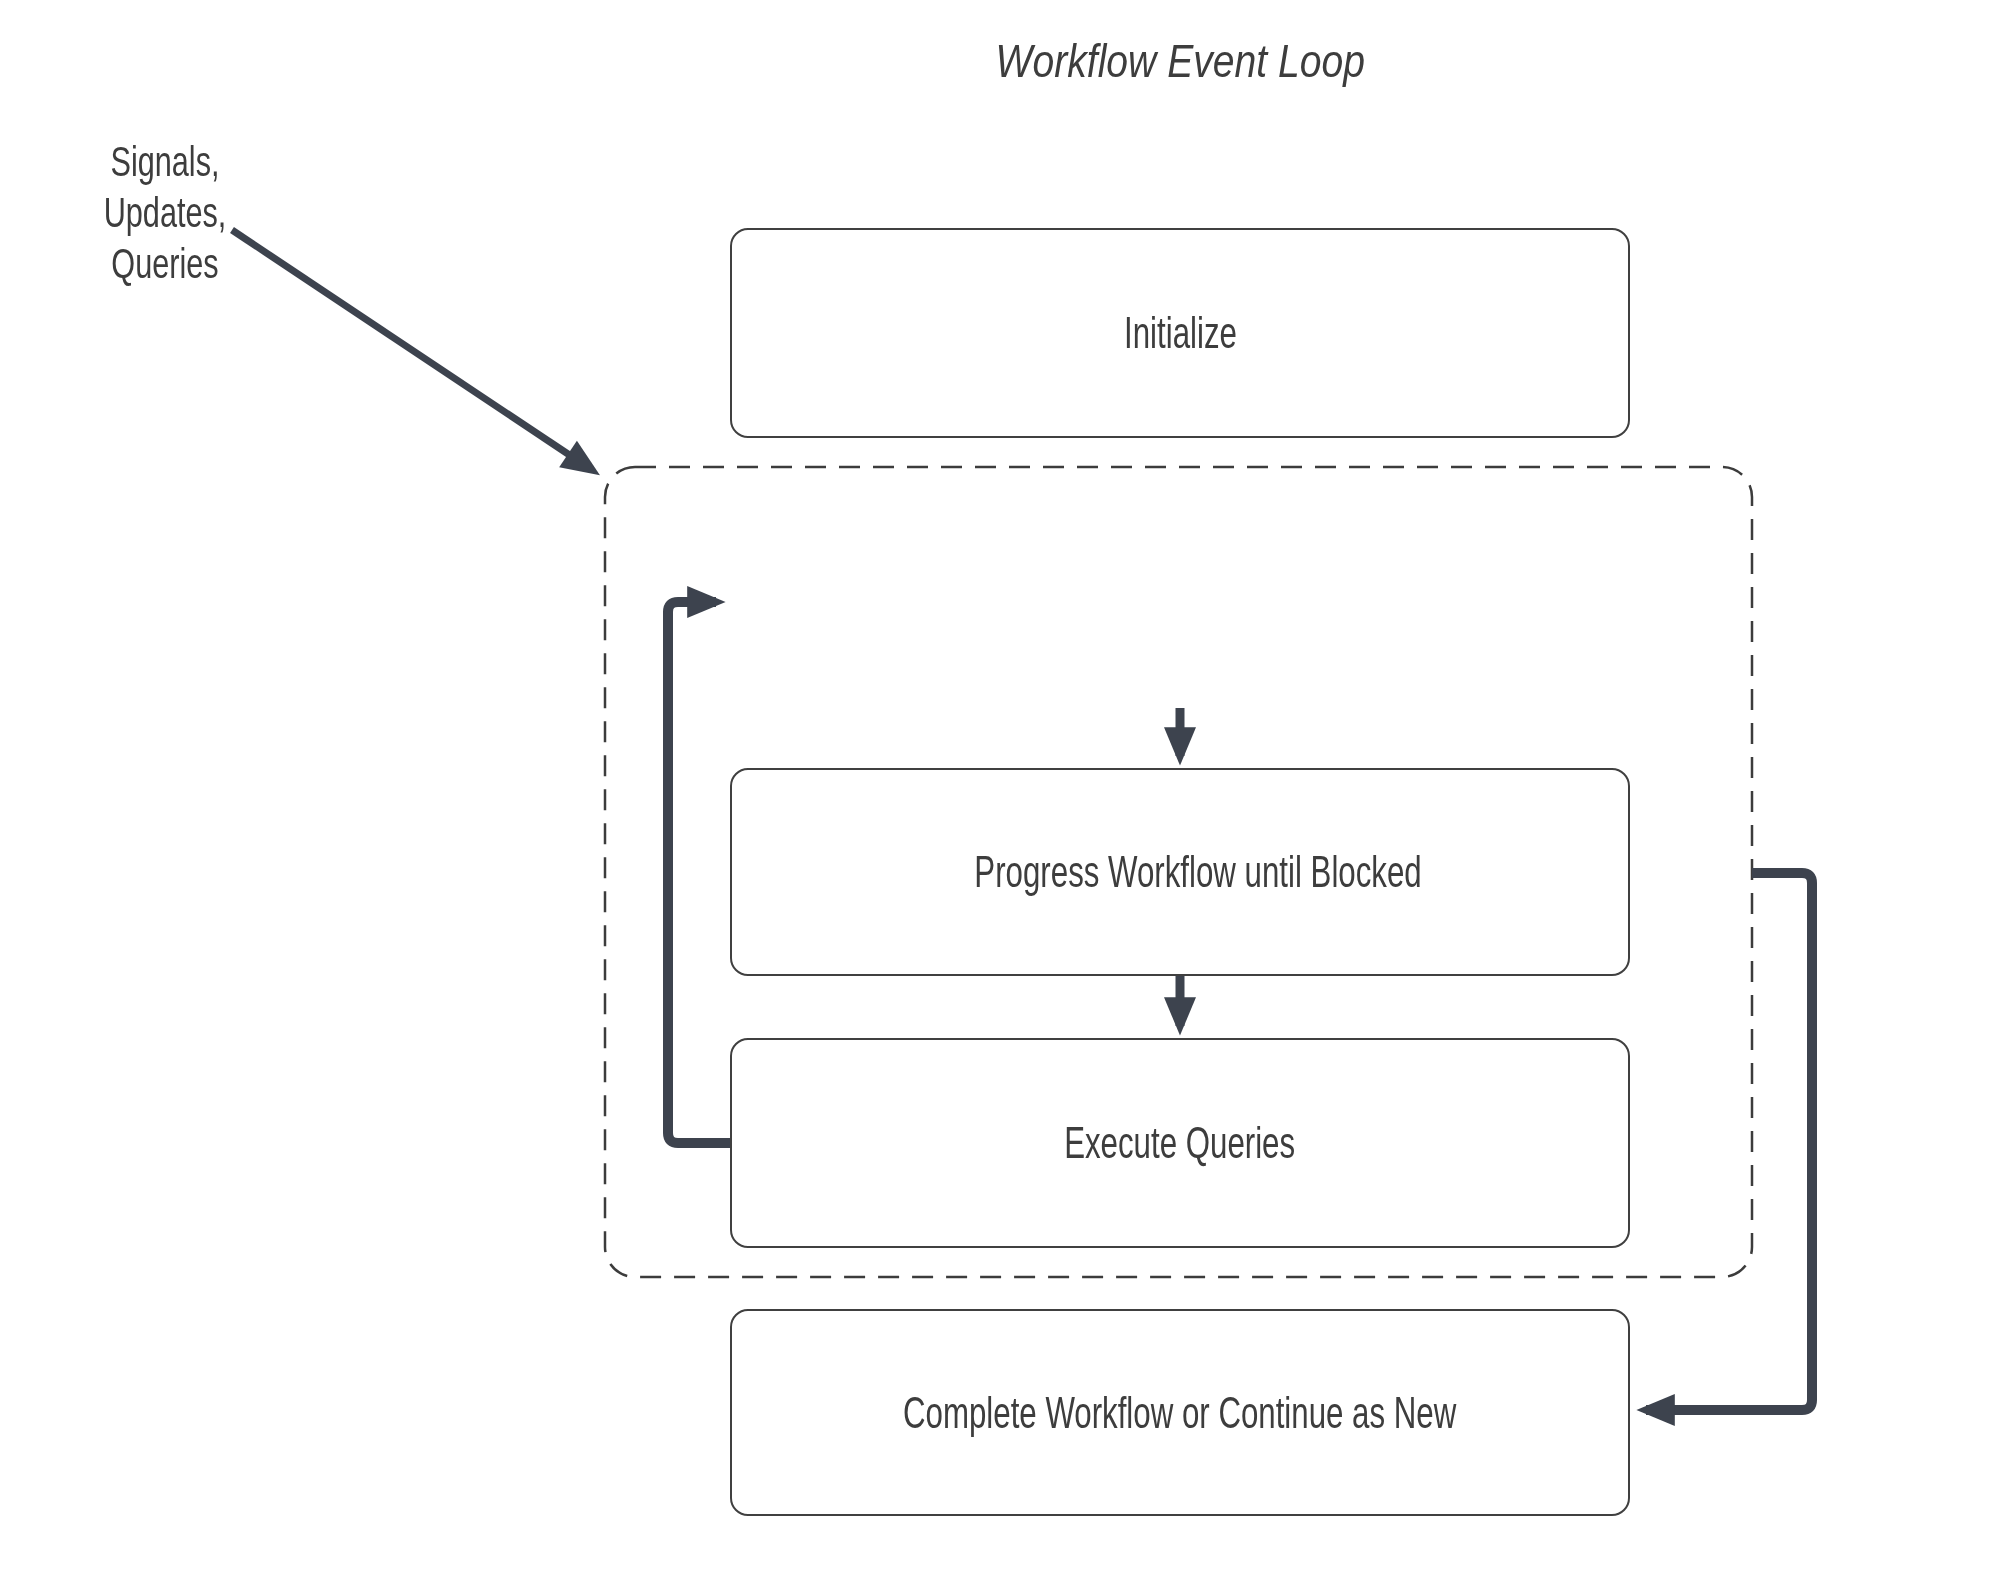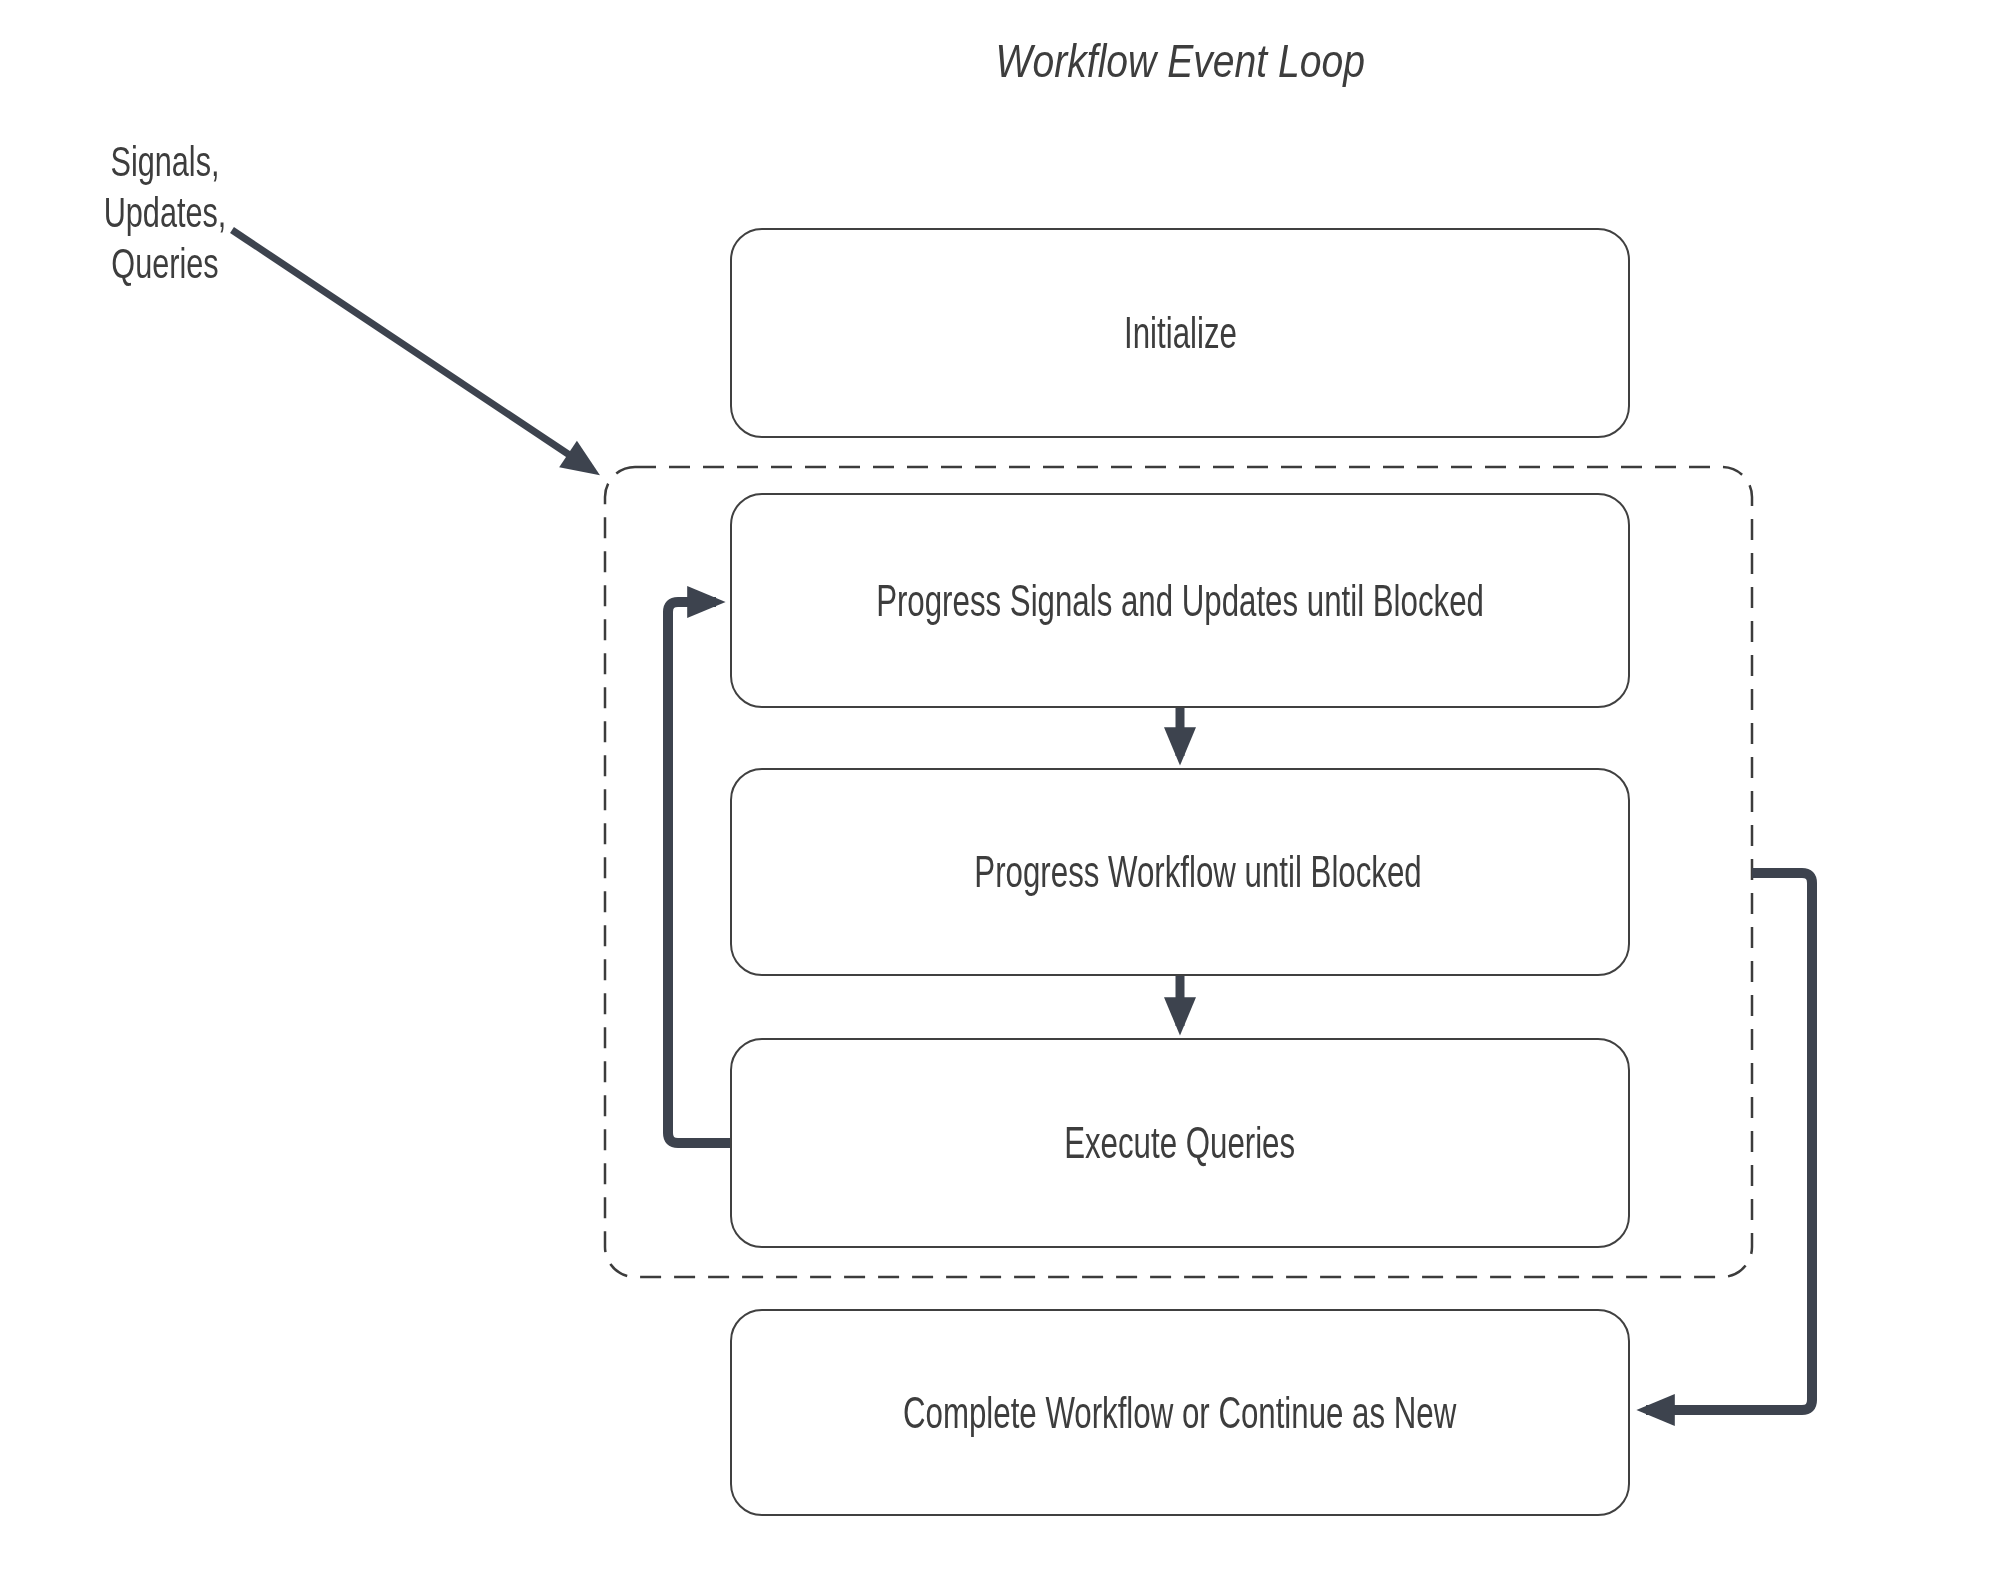"Initialize" .node { border-radius: 32px -> 18px }
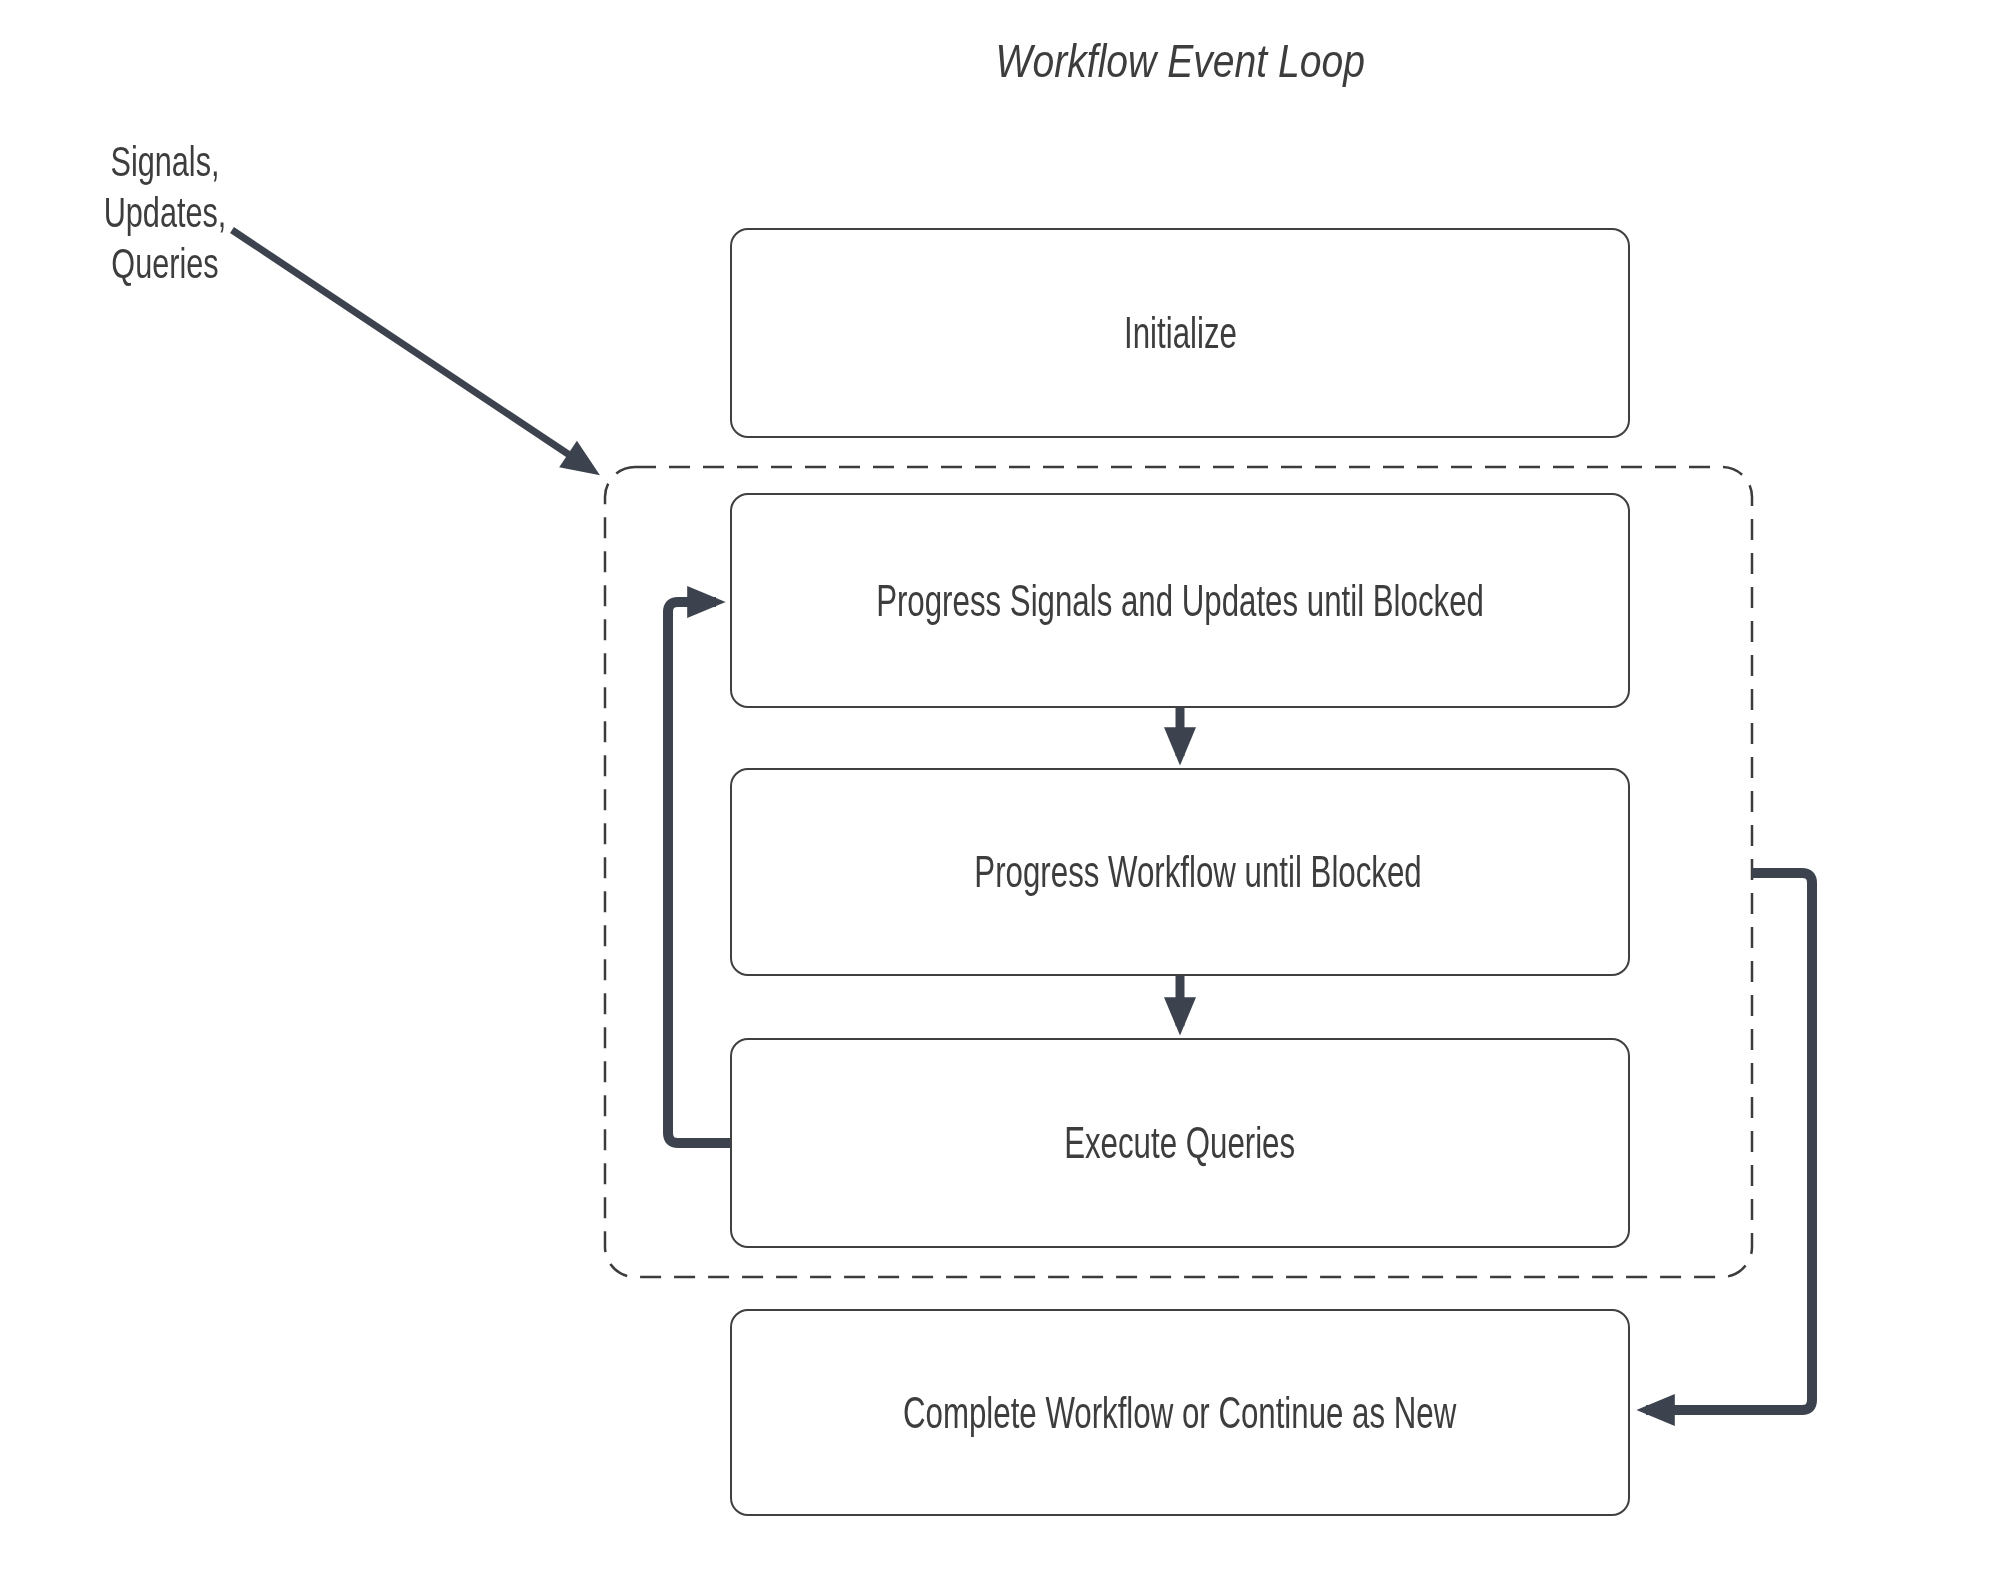"Progress Signals and Updates until" div.node { html: <div> <span>Progress Signals and Updates until Blocked</span> </div> -> none }
